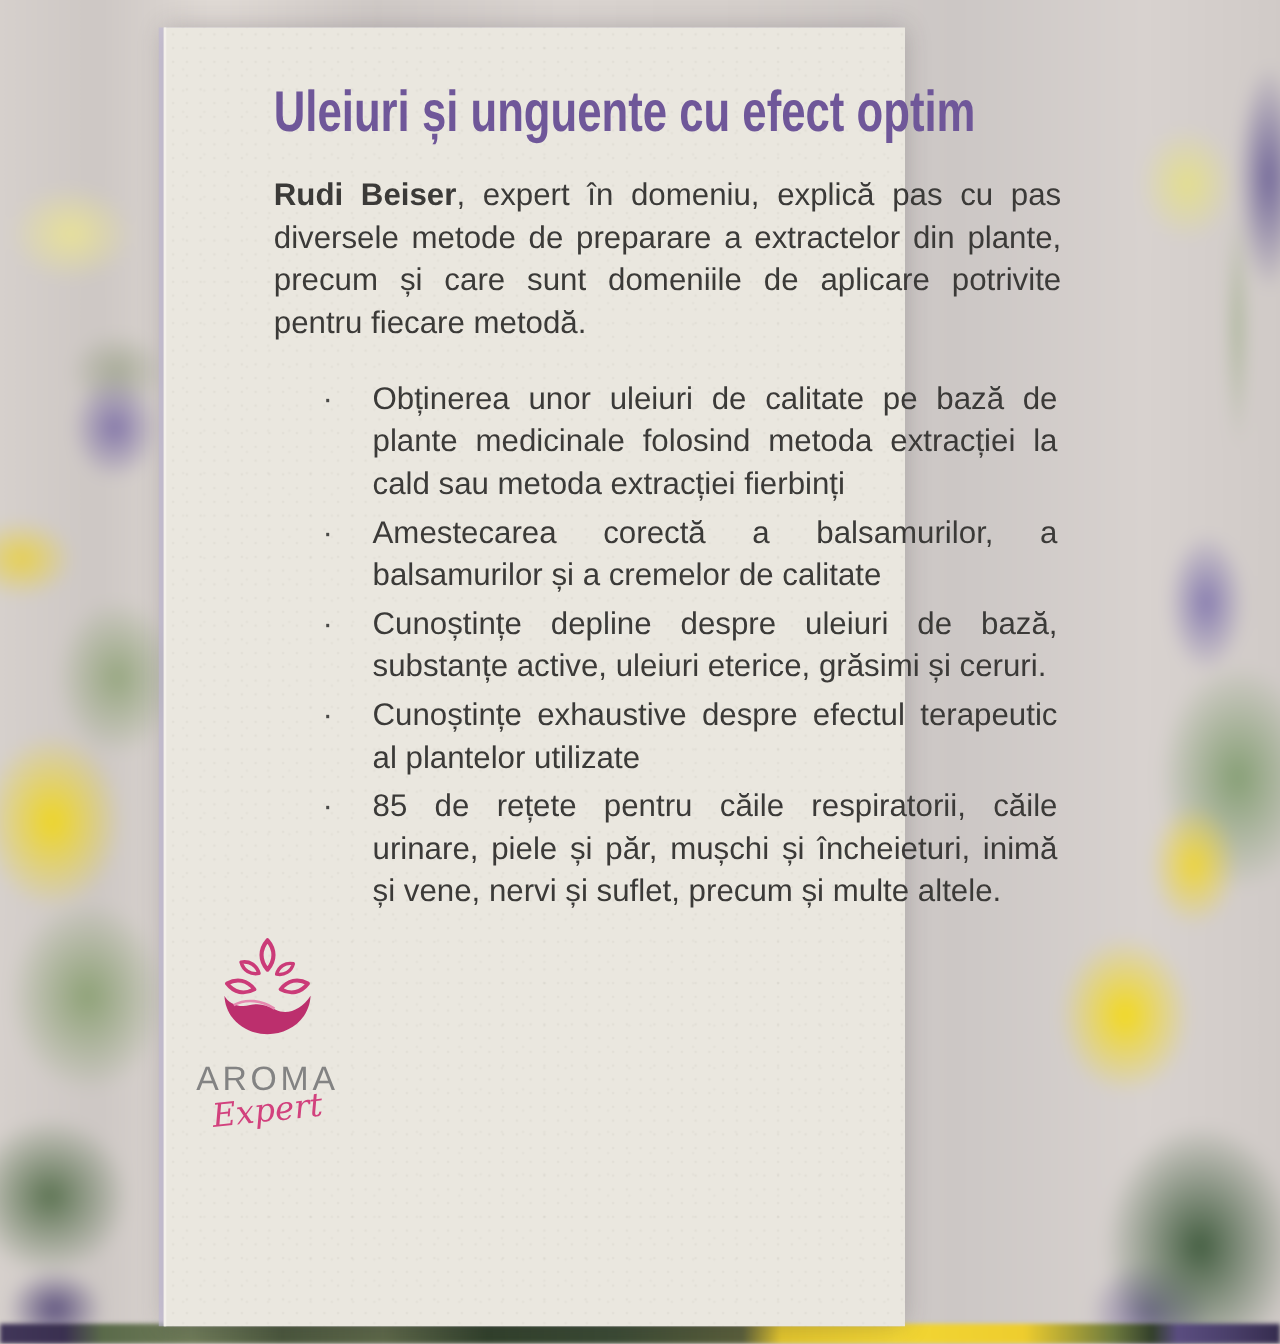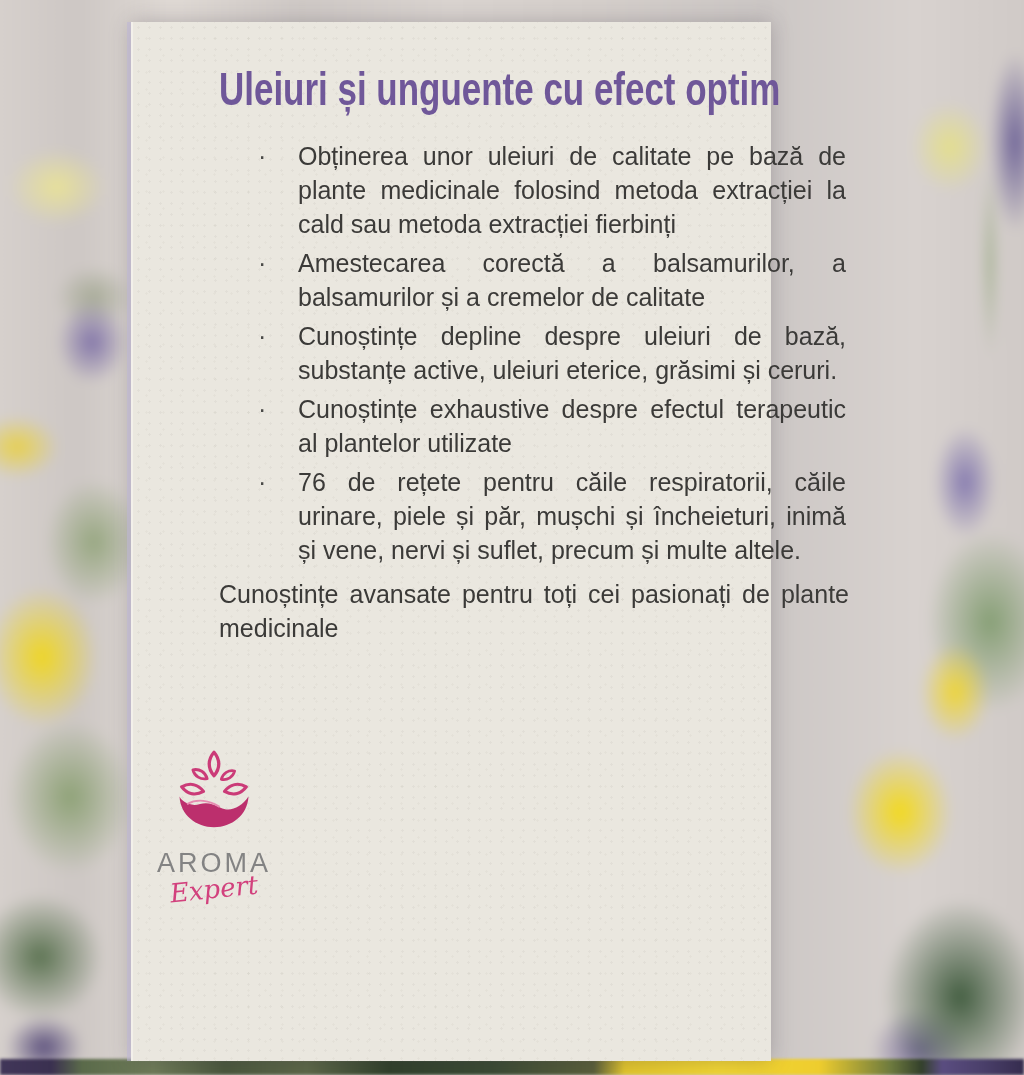"Uleiuri și unguente cu efect" .card { width: 640px -> 593px }
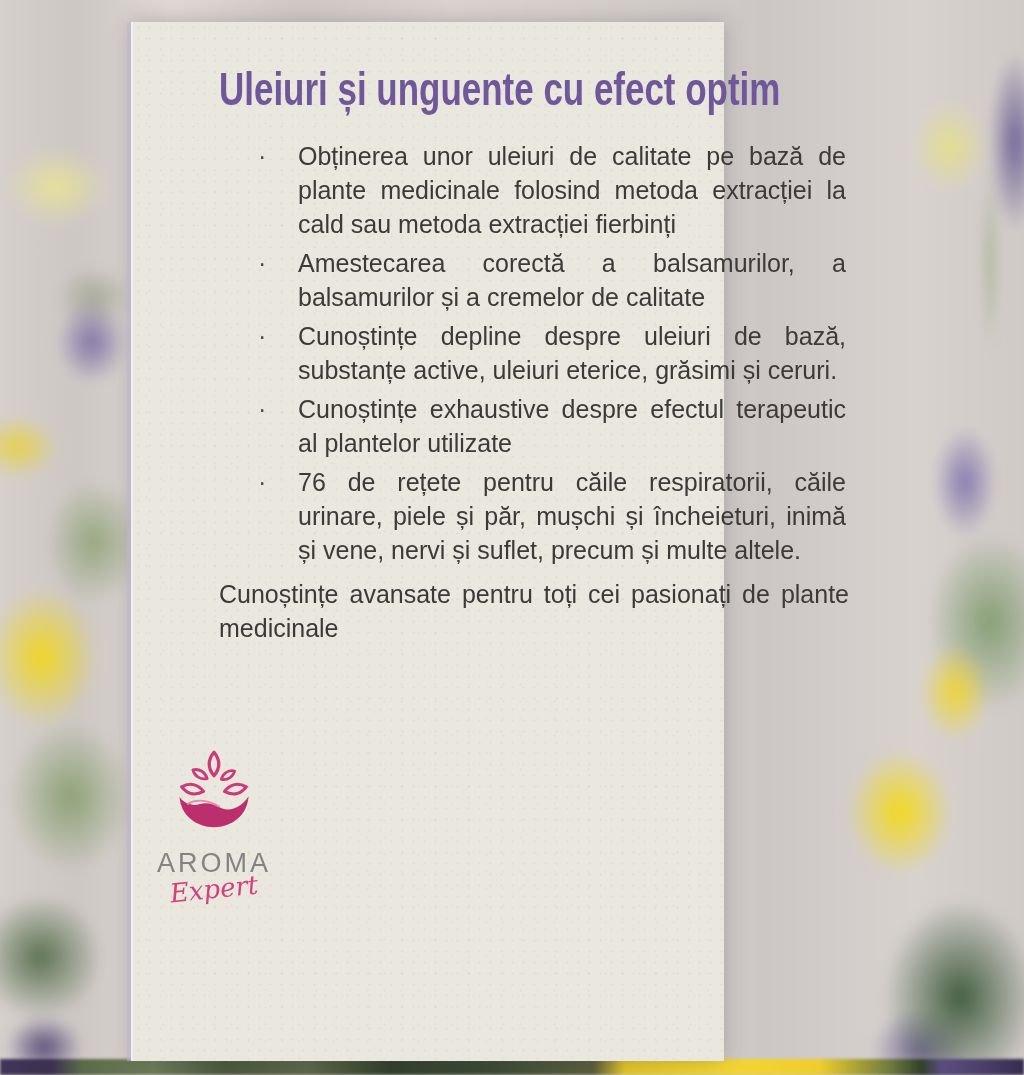"Rudi Beiser, expert în domeniu," p.para { html: none -> <p><span>Rudi Beiser</span><span>, expert în domeniu, explică pas cu pas diversele metode de preparare a extractelor din plante, precum și care sunt domeniile de aplicare potrivite pentru fiecare metodă.</span></p> }
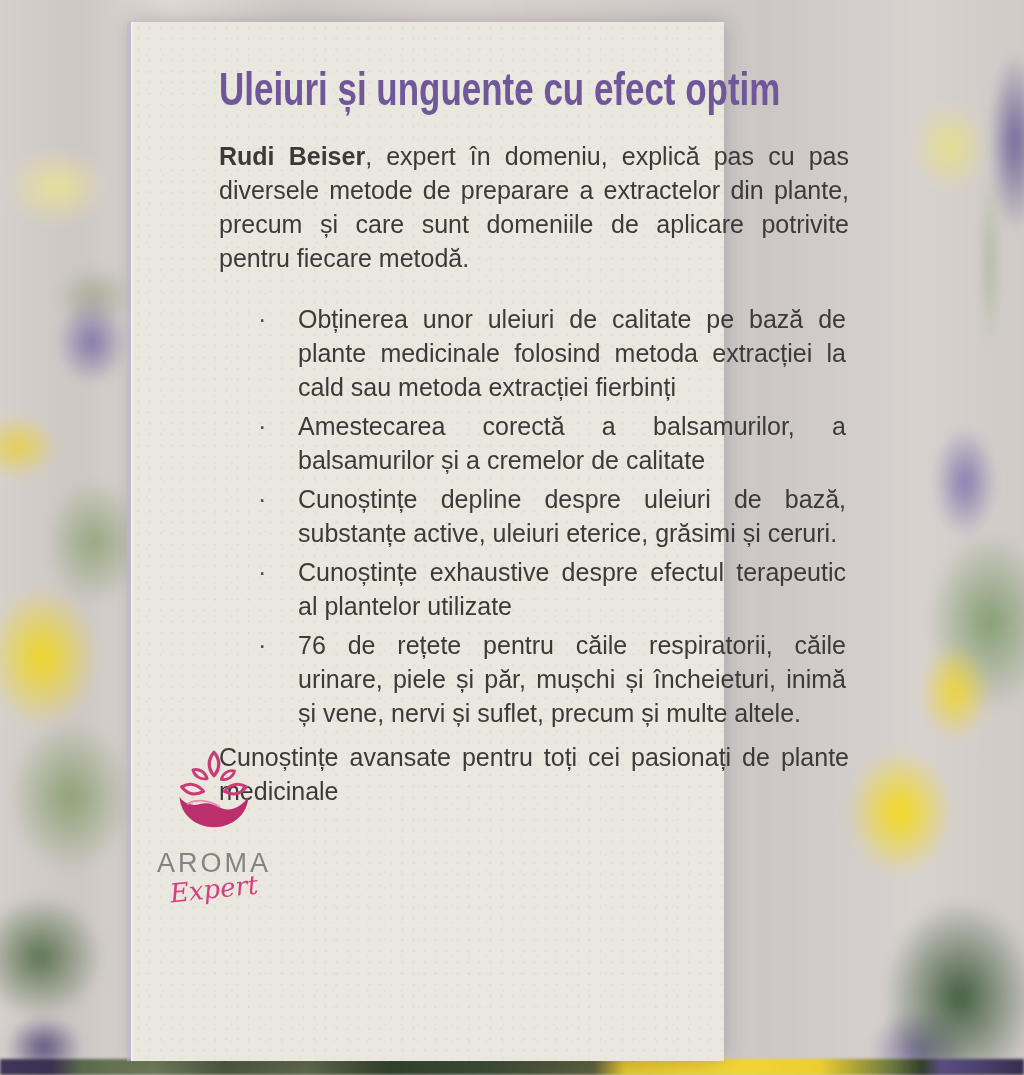"76 de rețete pentru căile" span { text: 76 -> 85 }
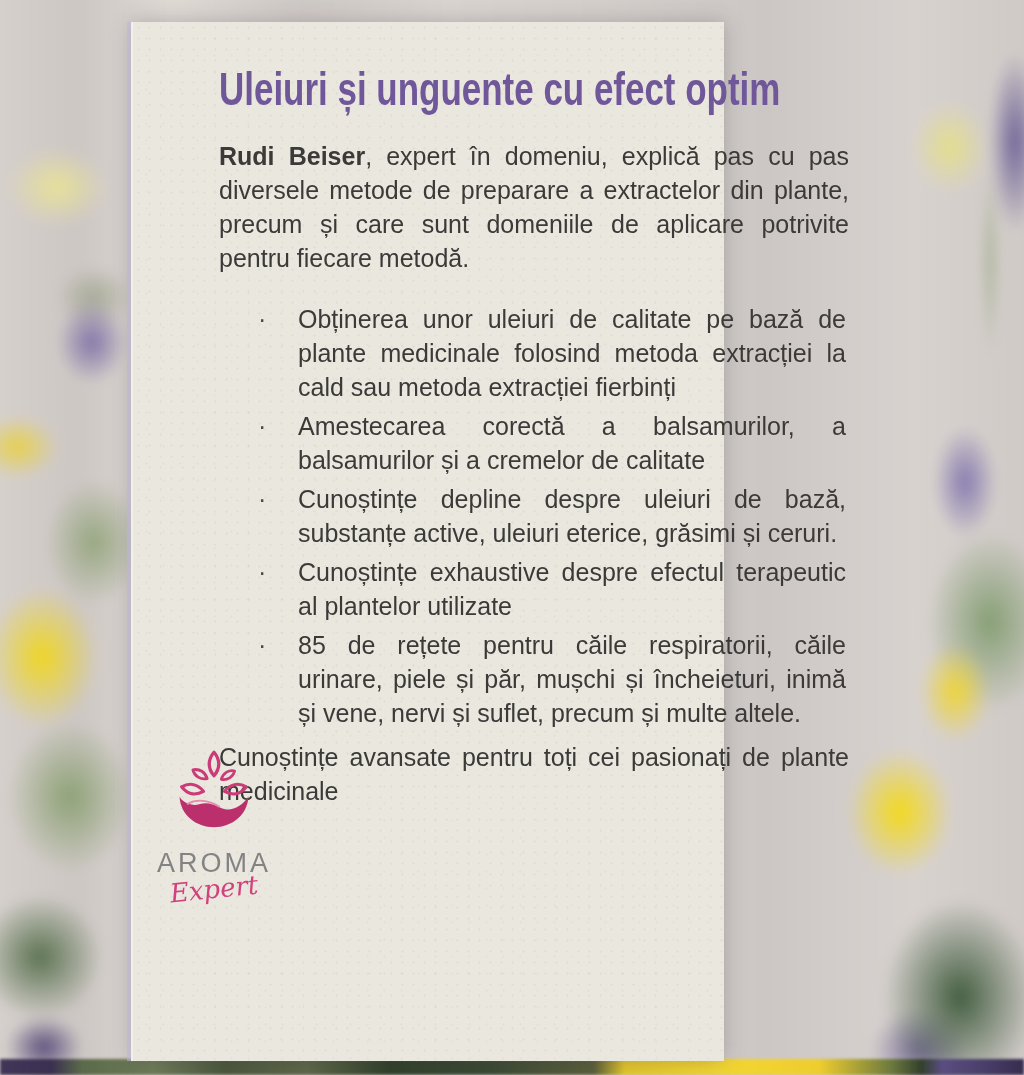"Cunoștințe avansate pentru toți cei" p.para { html: <p>Cunoștințe avansate pentru toți cei pasionați de plante medicinale</p> -> none }
